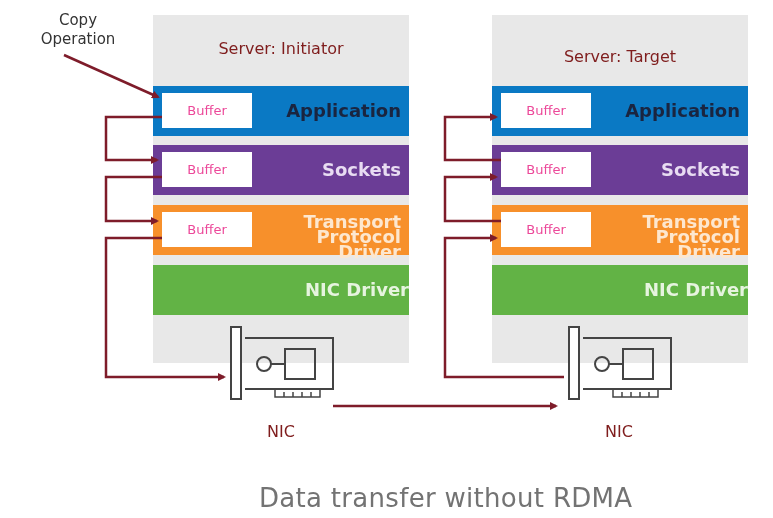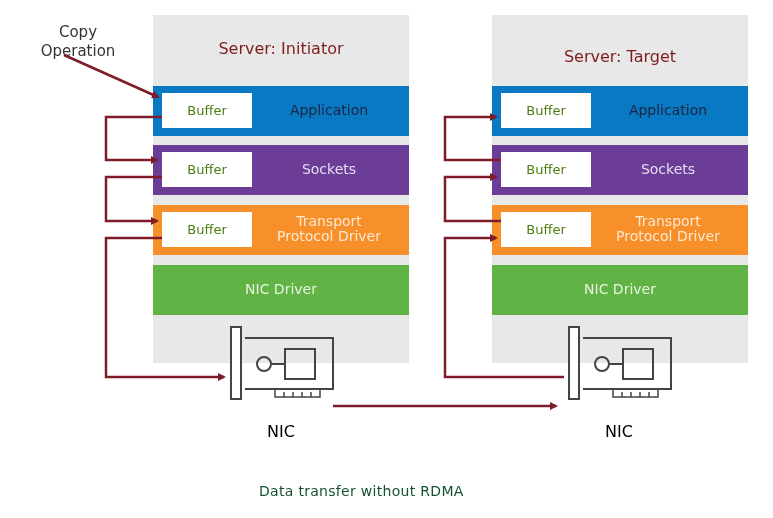"Copy" .copyop { margin-top: 12px -> none }
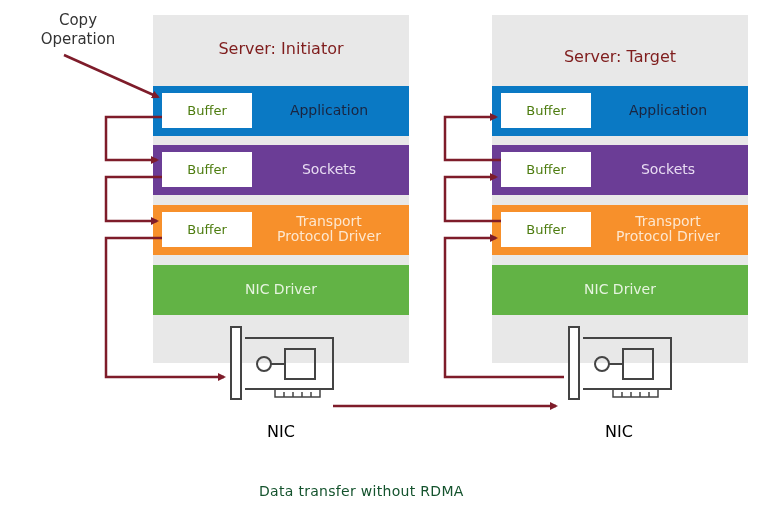"Buffer" .buffer { color: #4d7c0f -> #ec4899 }
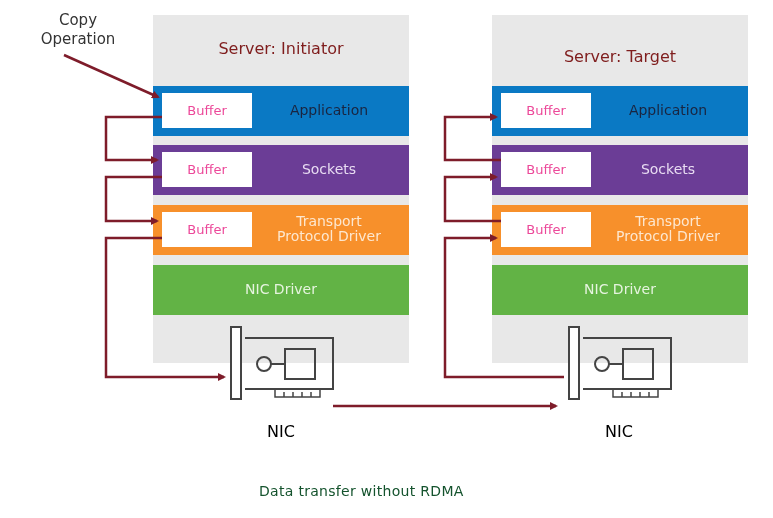"Application" .layer-label { font-size: 14px -> 18px; font-weight: none -> bold; text-align: center -> right }
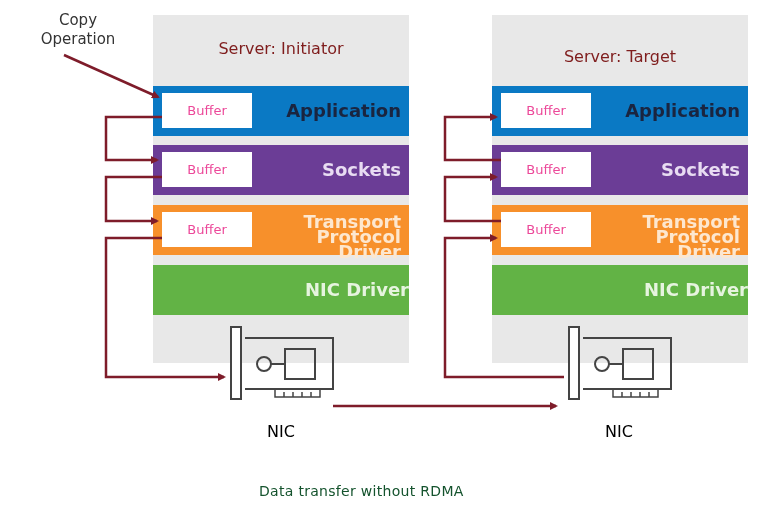"NIC" .nic-label { color: #000000 -> #7f1d1d }
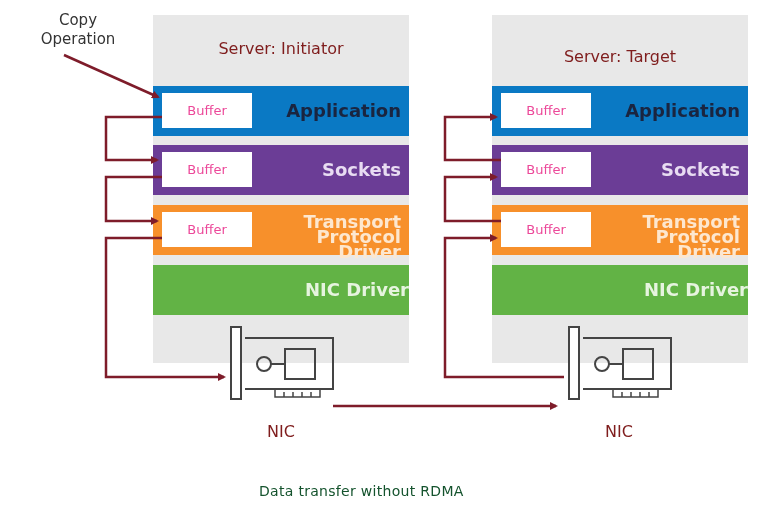"Data transfer without RDMA" .caption { color: #14532d -> #737373; font-size: 14px -> 26px }
